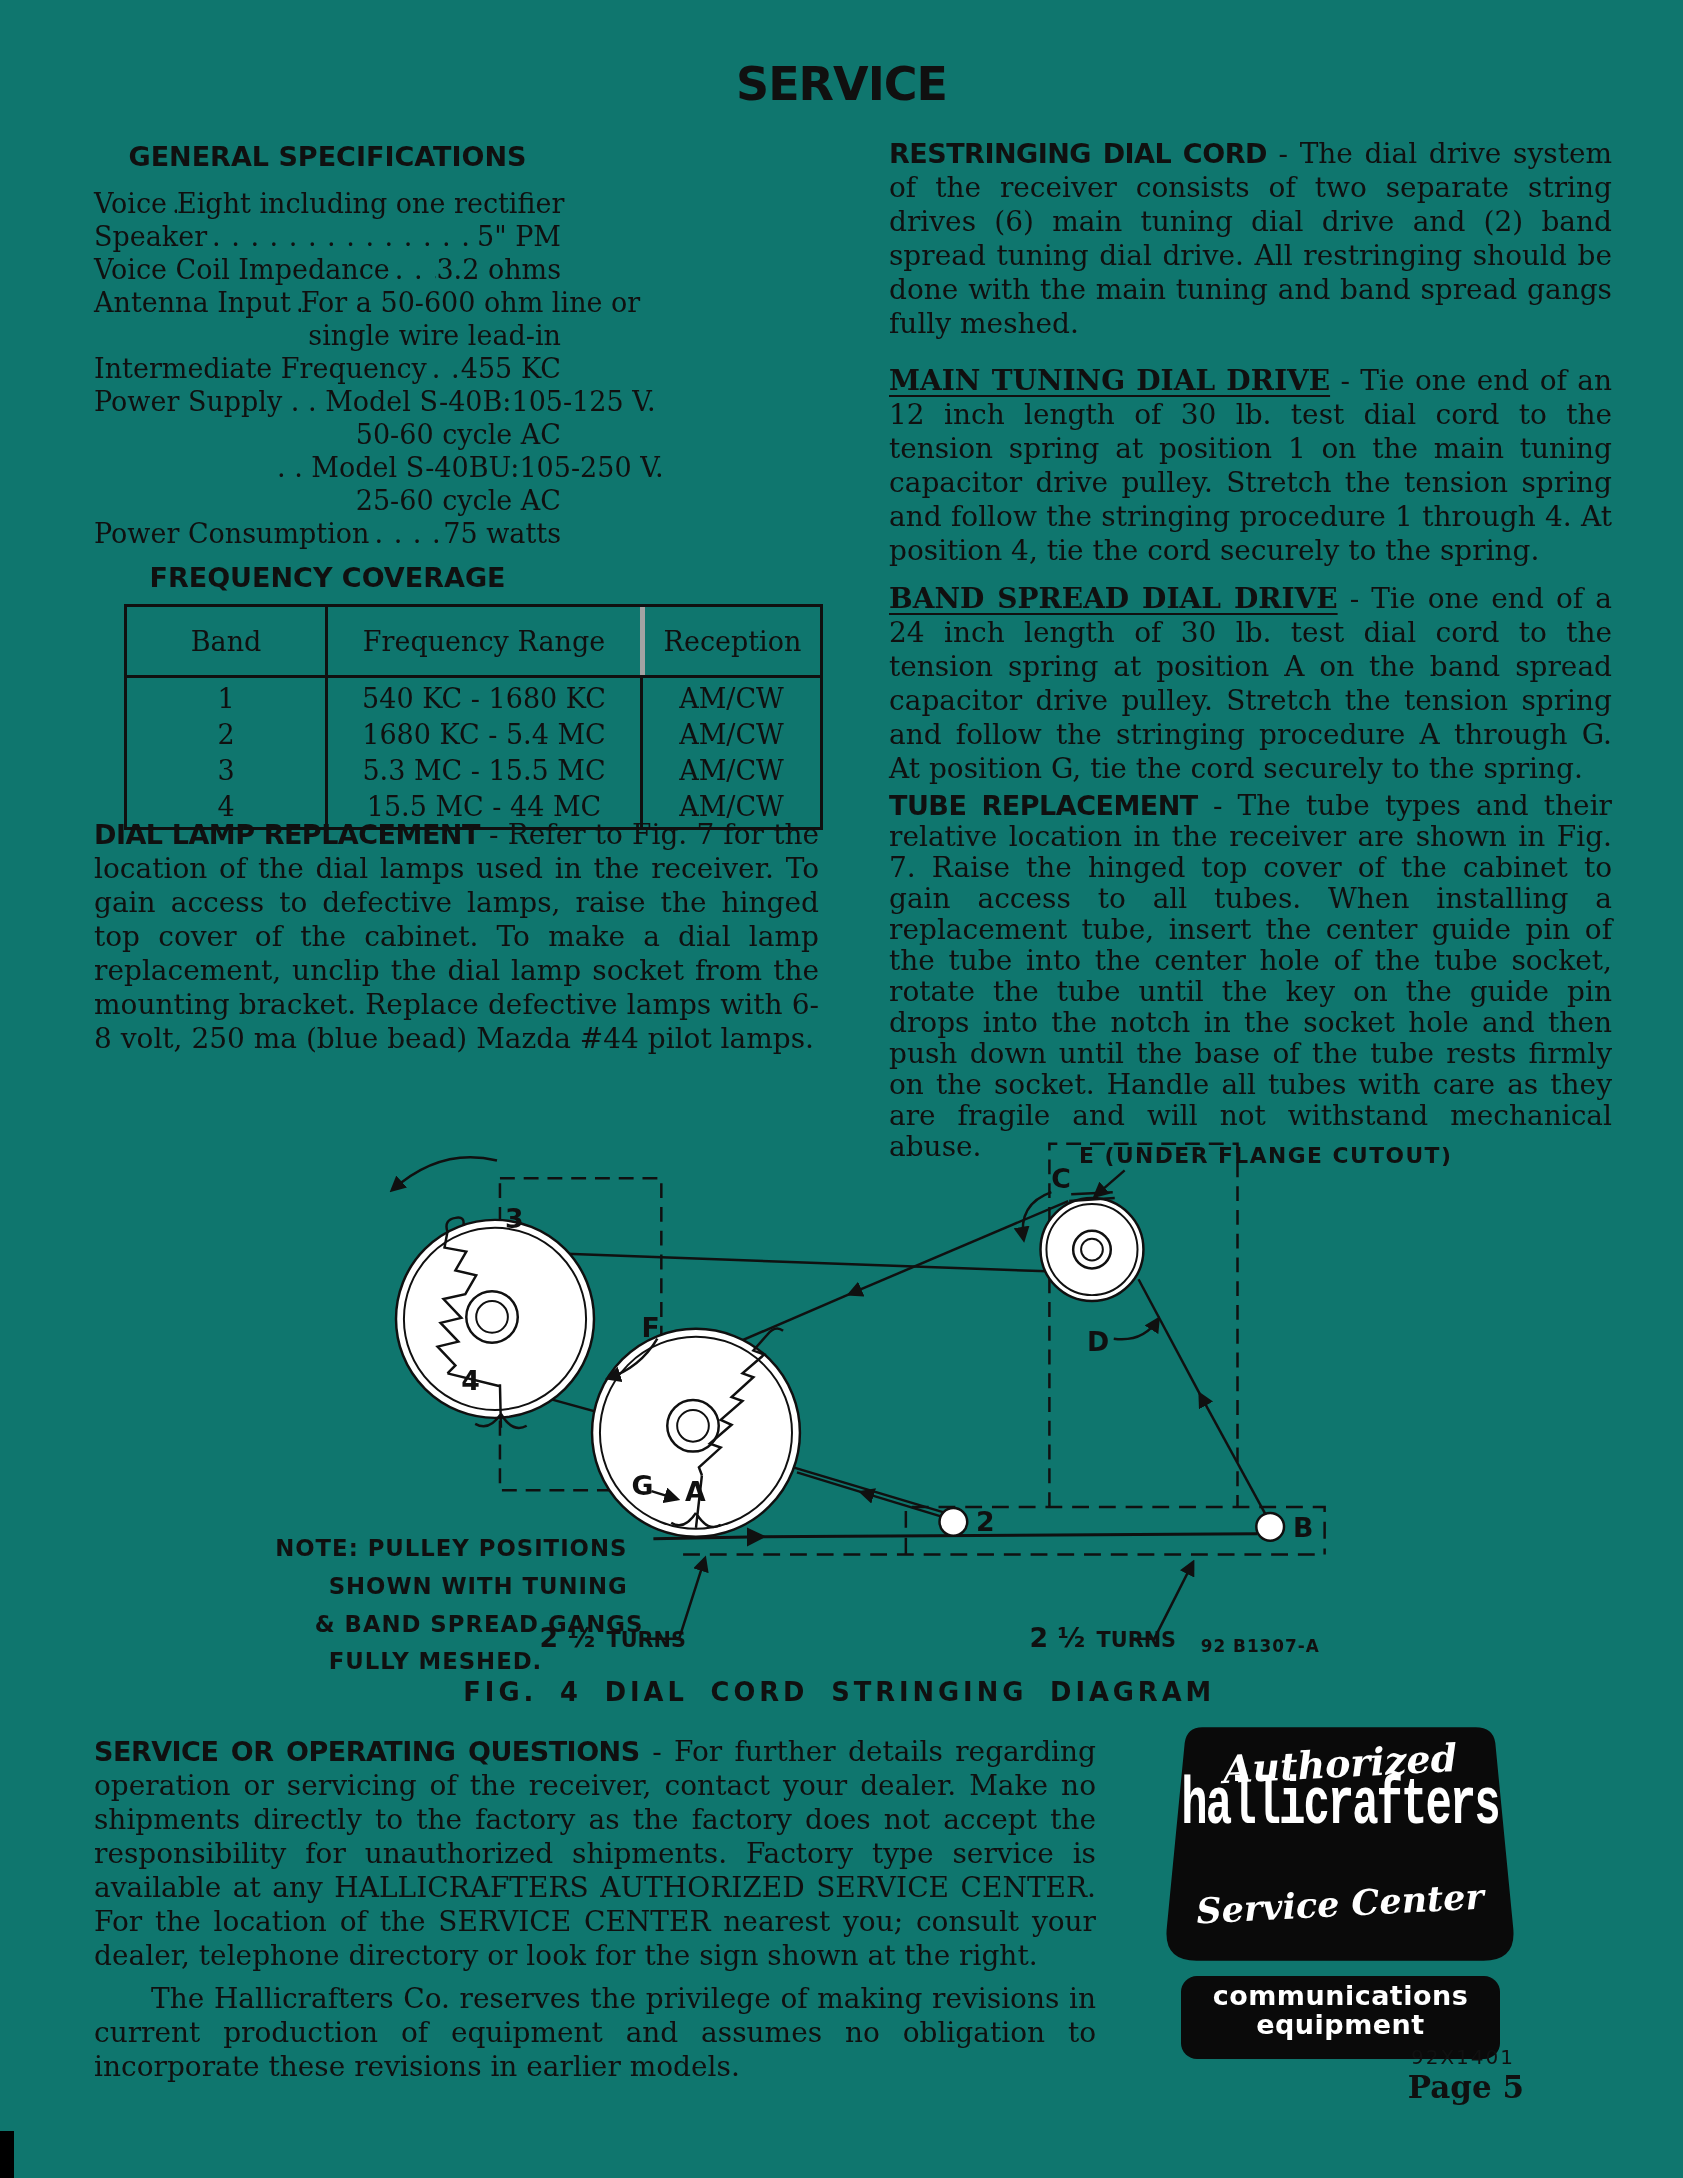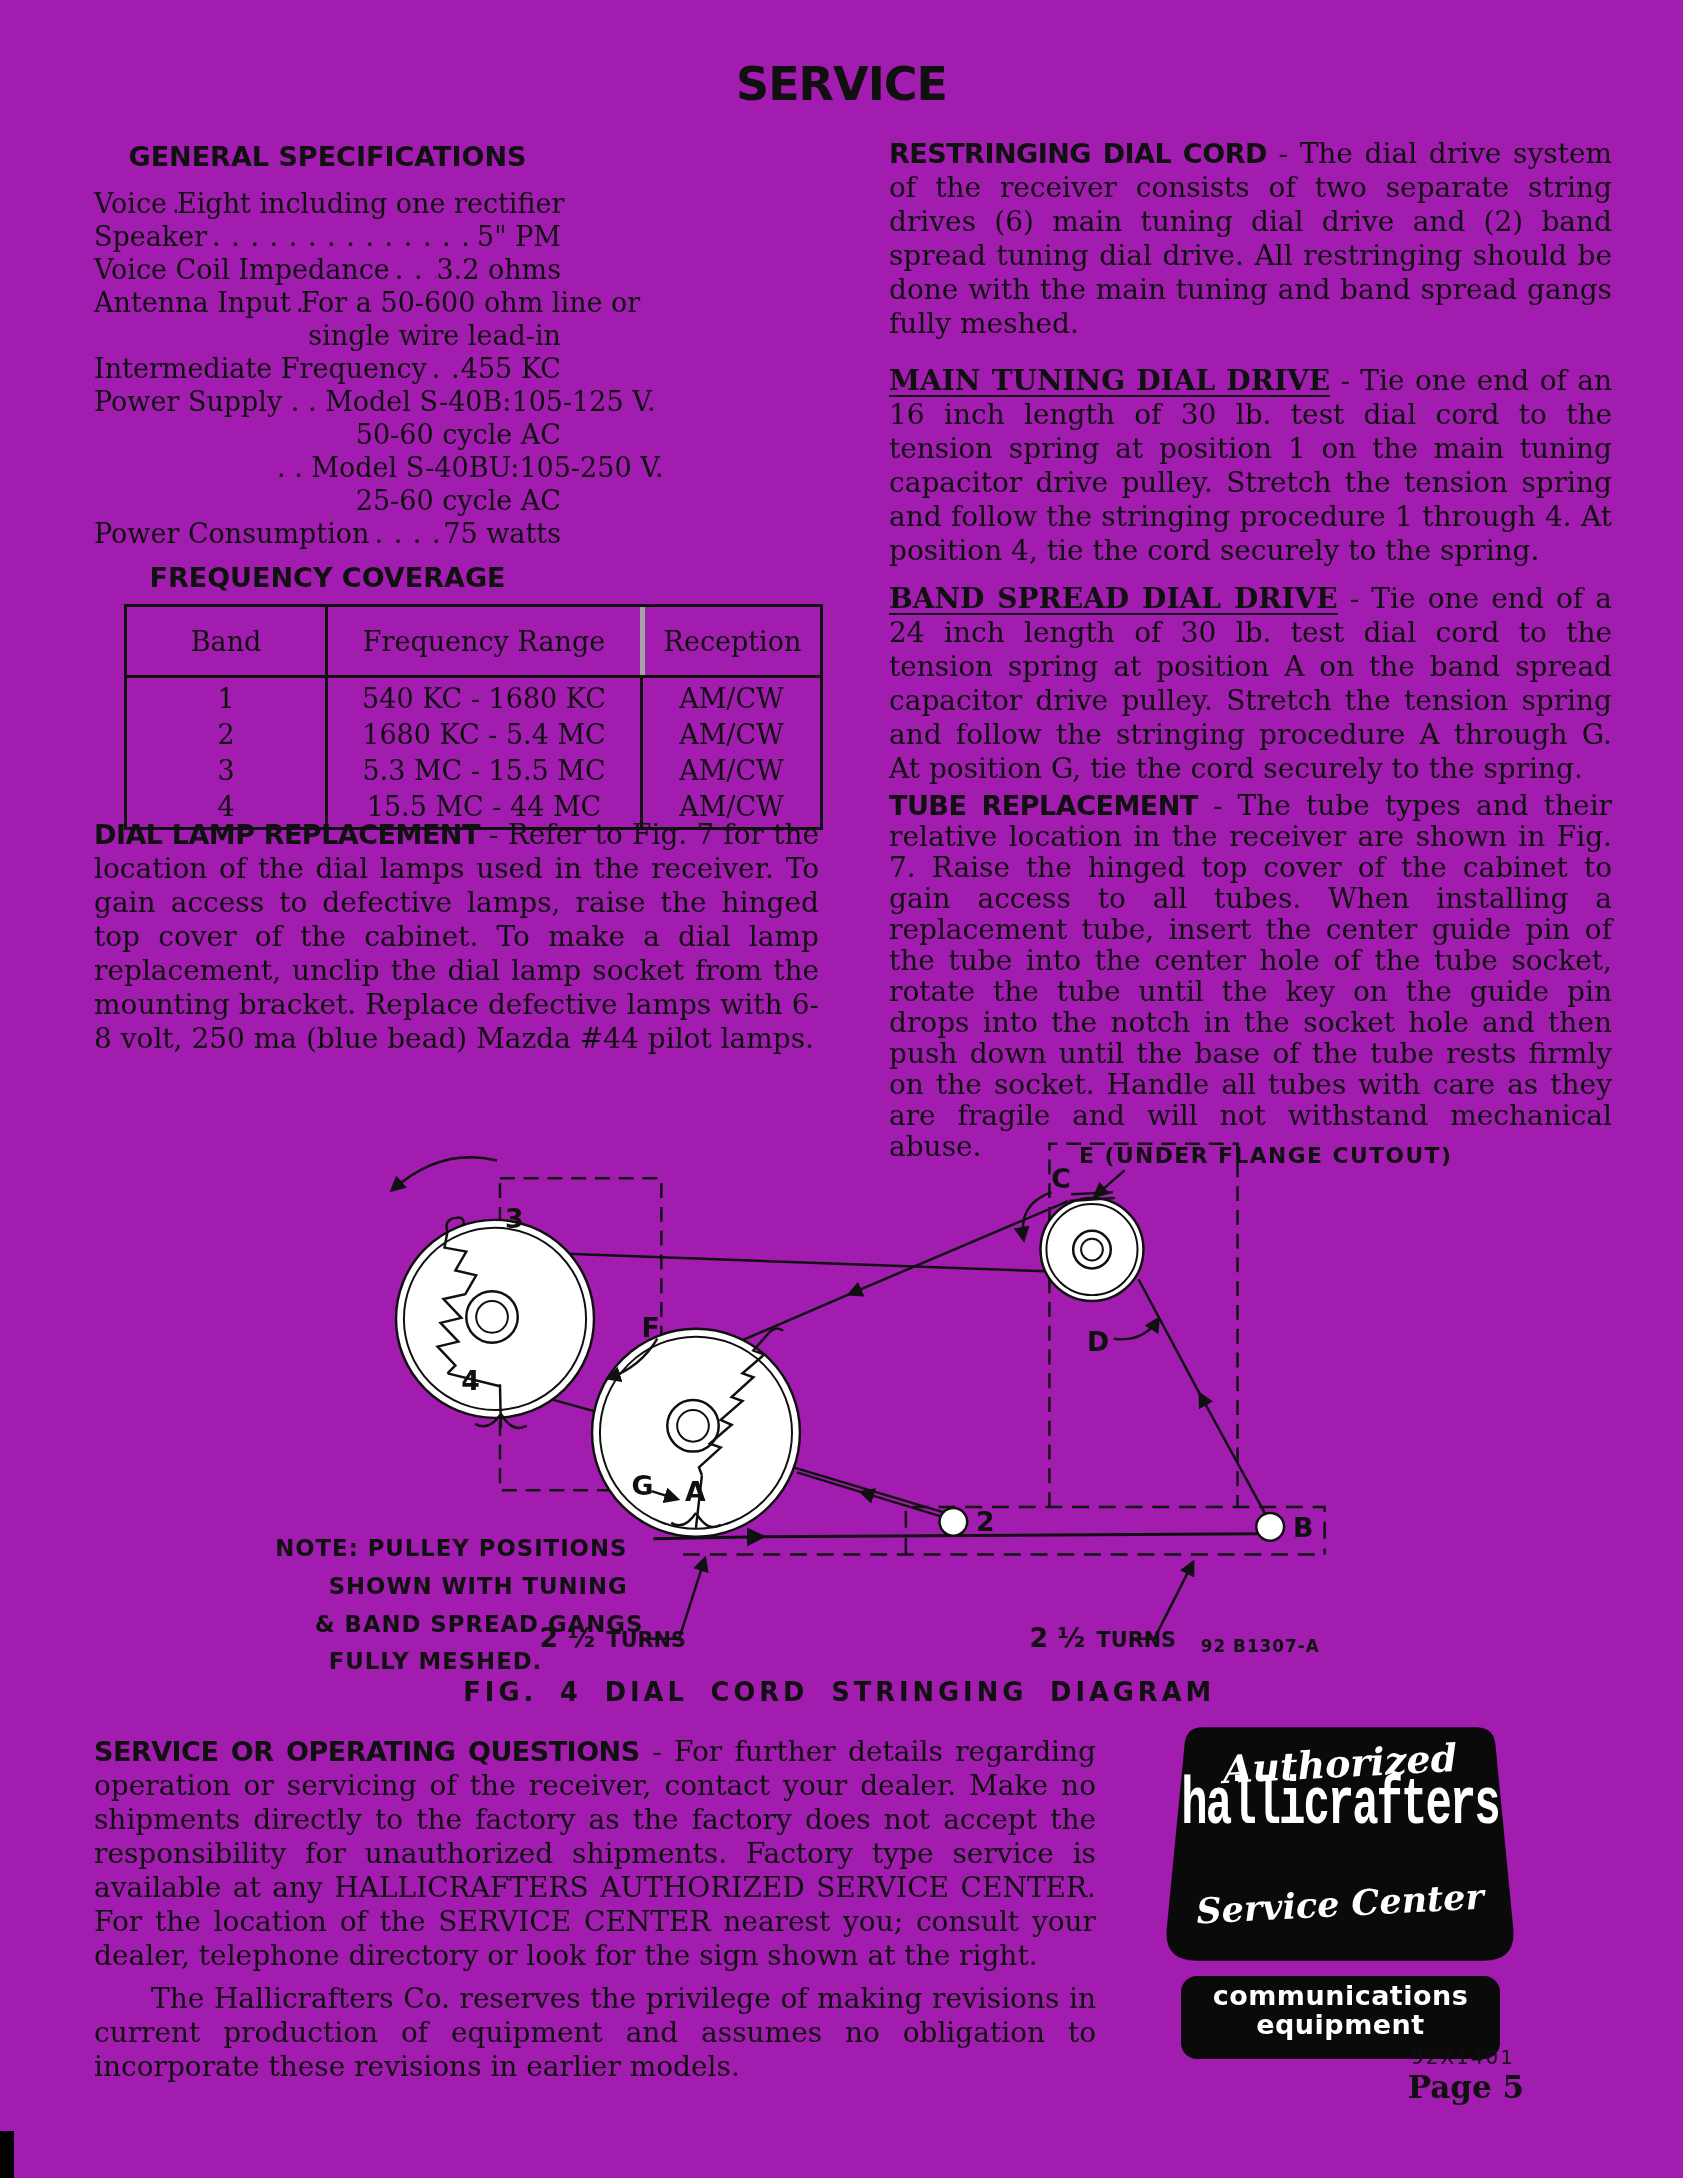"SERVICE" .page { background: #a21caf -> #0f766e }
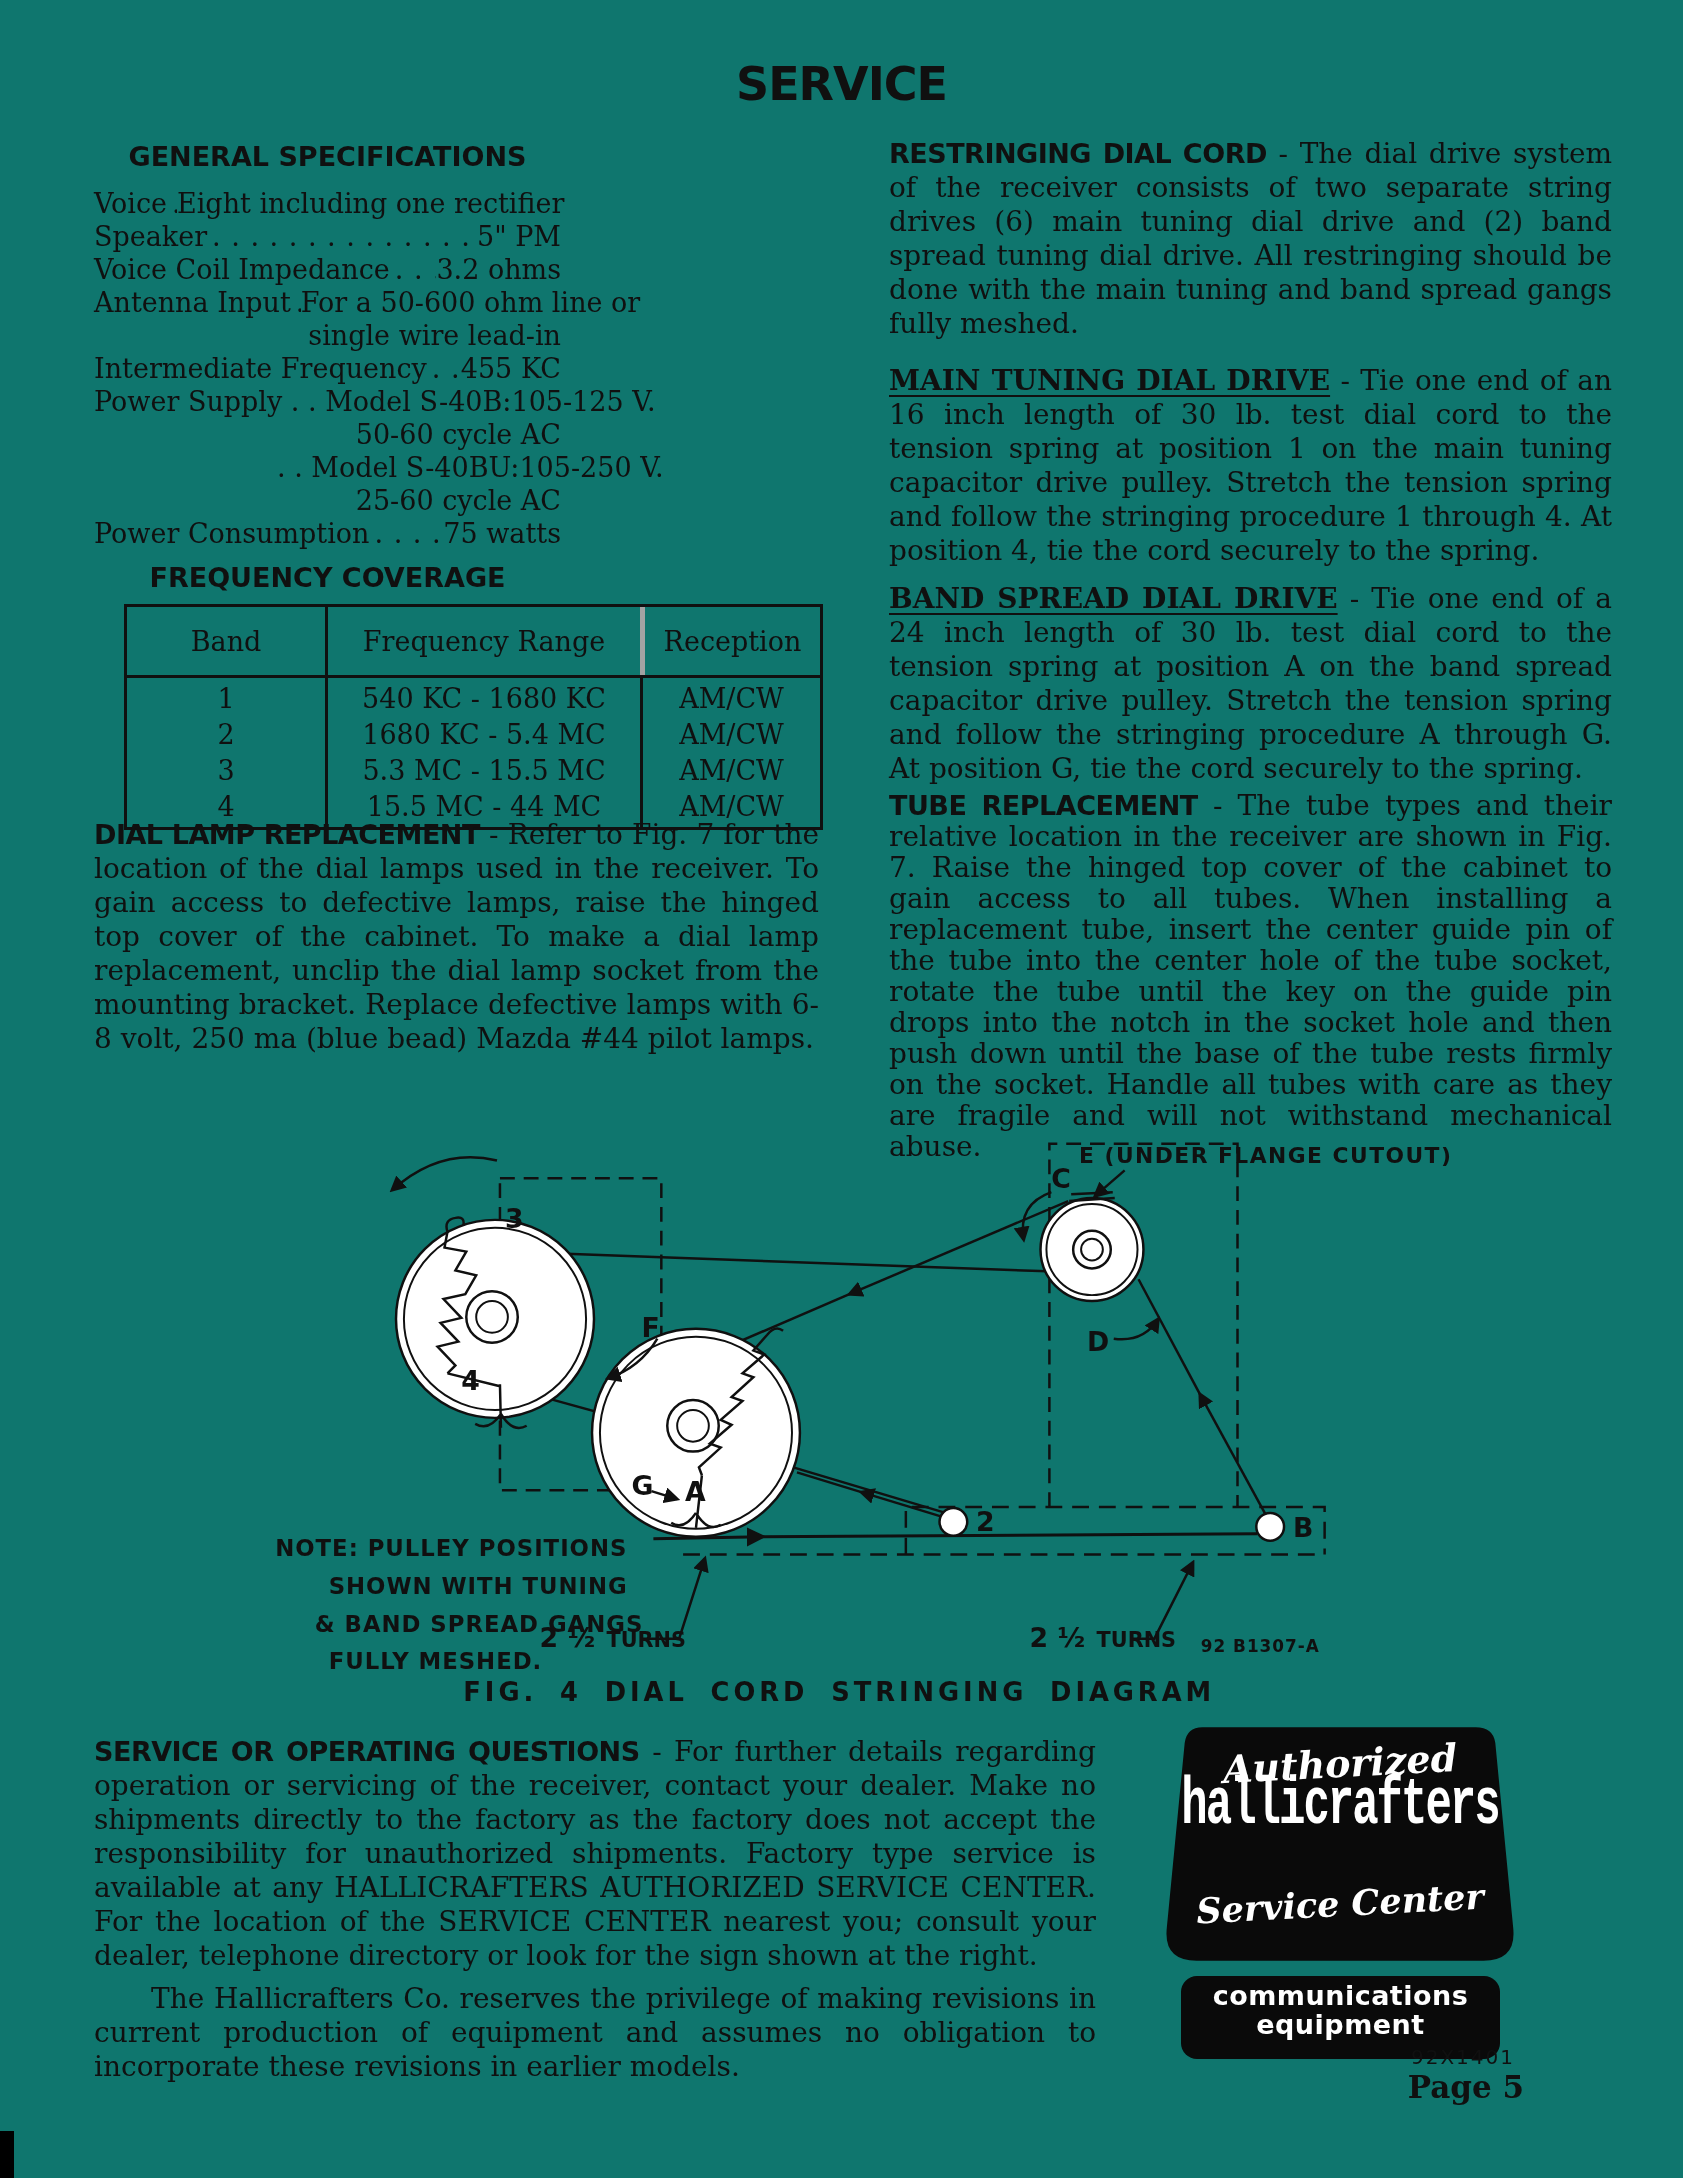"- Tie one end of an" span { text: 16 -> 12 }
